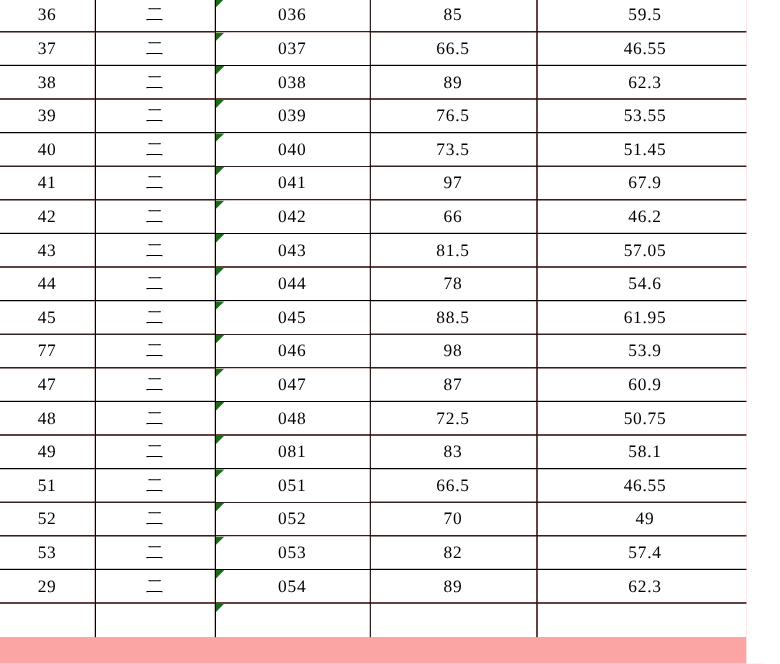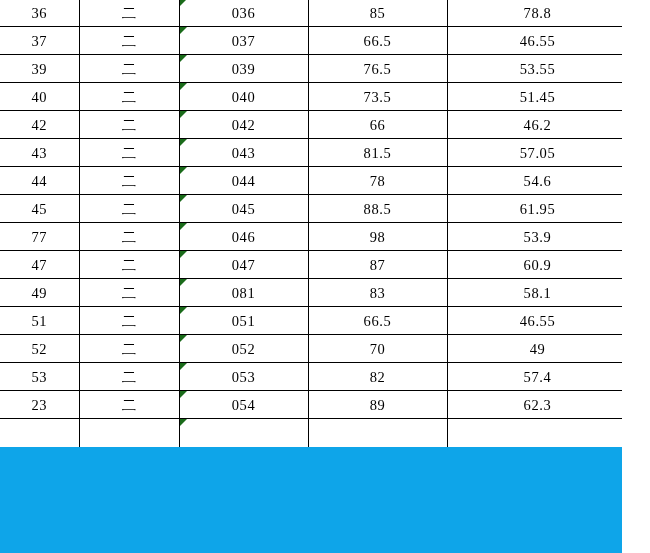"36" #sheet { background: #0ea5e9 -> #fca5a5 }
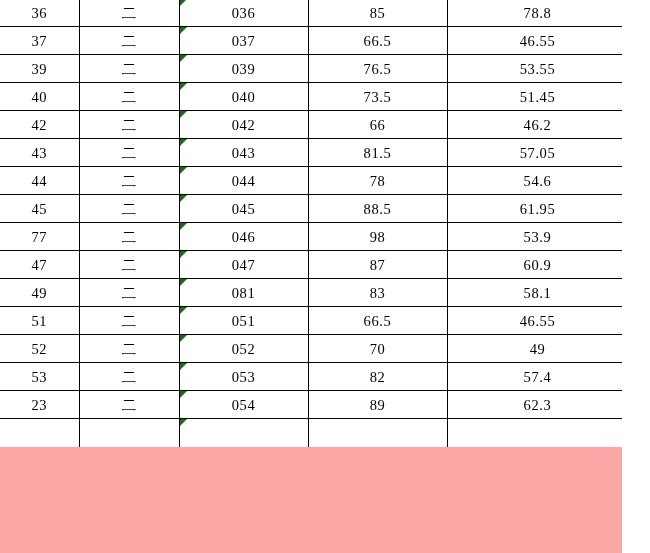"78.8" span.num { text: 78.8 -> 59.5 }
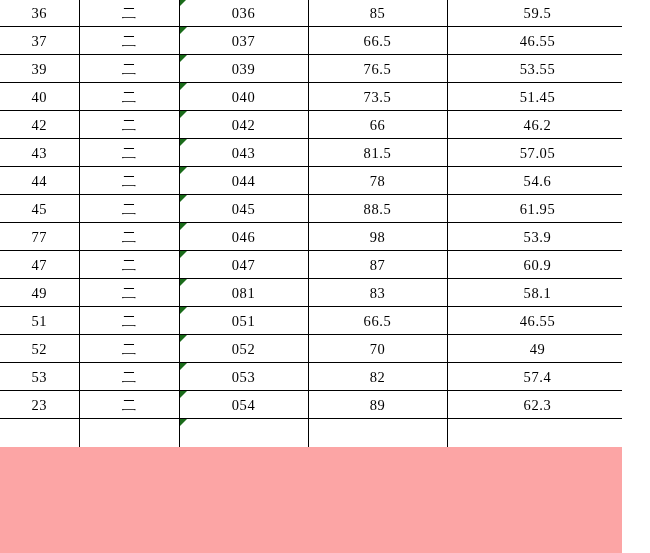"38" tr { html: none -> <tr> <td><span>38</span></td> <td><span>二</span></td> <td><span></span><span>038</span></td> <td><span>89</span></td> <td><span>62.3</span></td> </tr> }
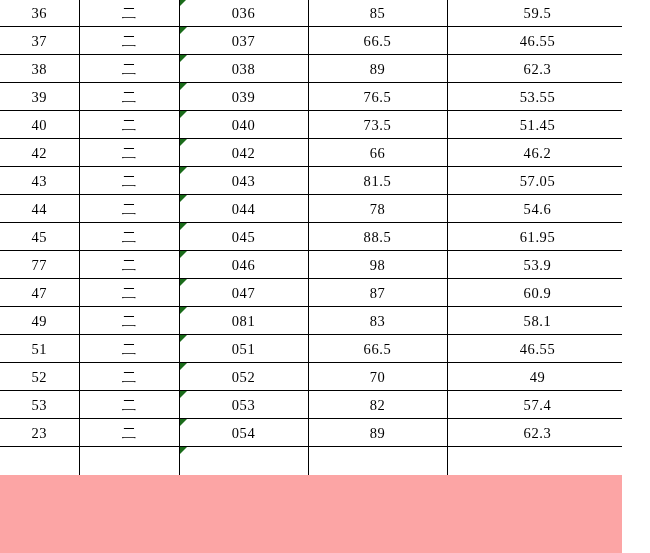"41" tr { html: none -> <tr> <td><span>41</span></td> <td><span>二</span></td> <td><span></span><span>041</span></td> <td><span>97</span></td> <td><span>67.9</span></td> </tr> }
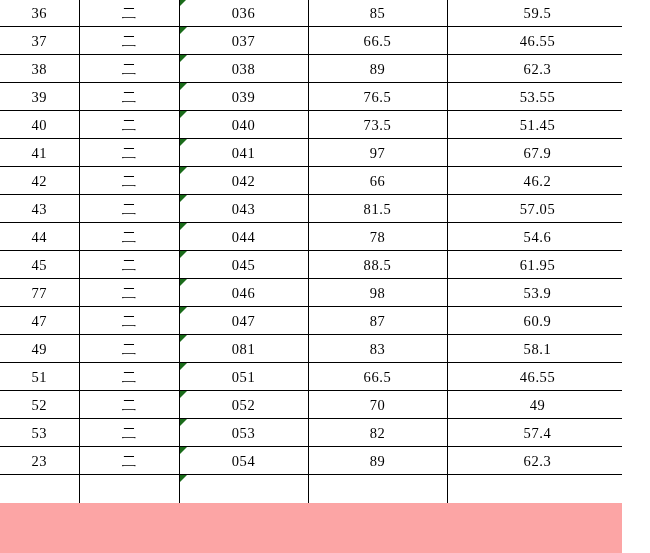"48" tr { html: none -> <tr> <td><span>48</span></td> <td><span>二</span></td> <td><span></span><span>048</span></td> <td><span>72.5</span></td> <td><span>50.75</span></td> </tr> }
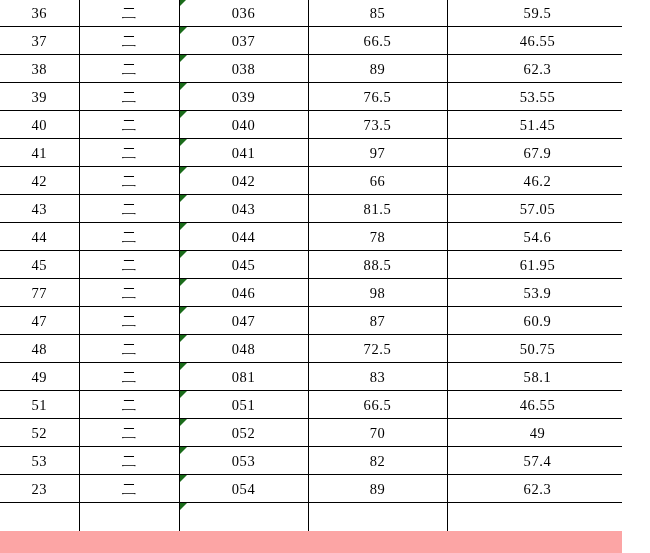"23" span.num { text: 23 -> 29 }
